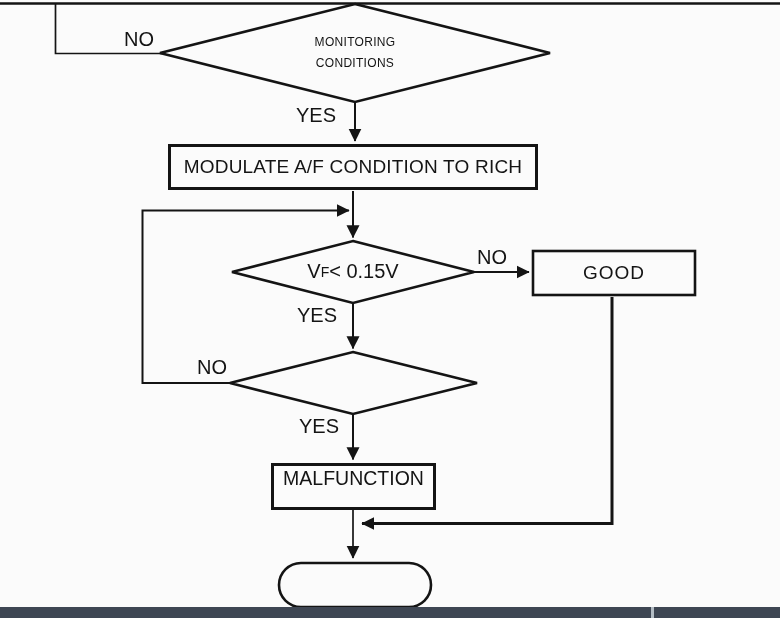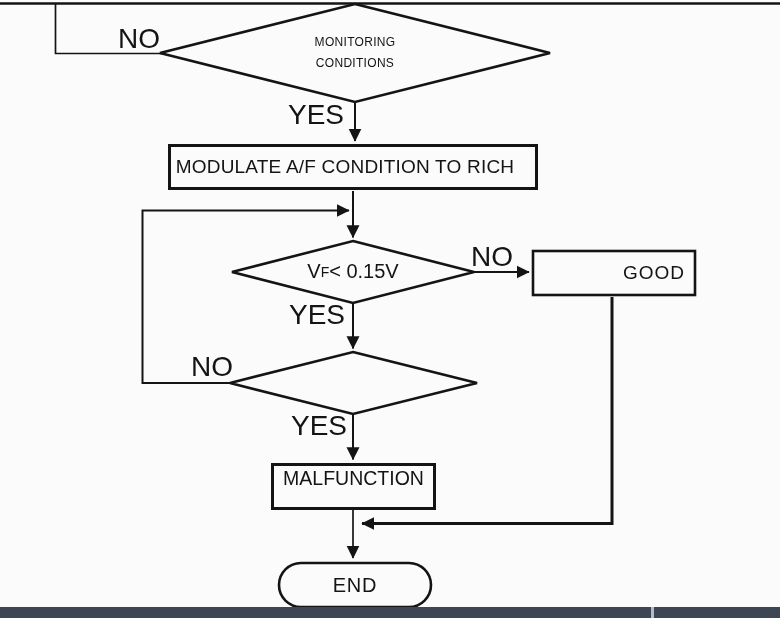"NO" .edge-lbl { font-size: 28px -> 20px }
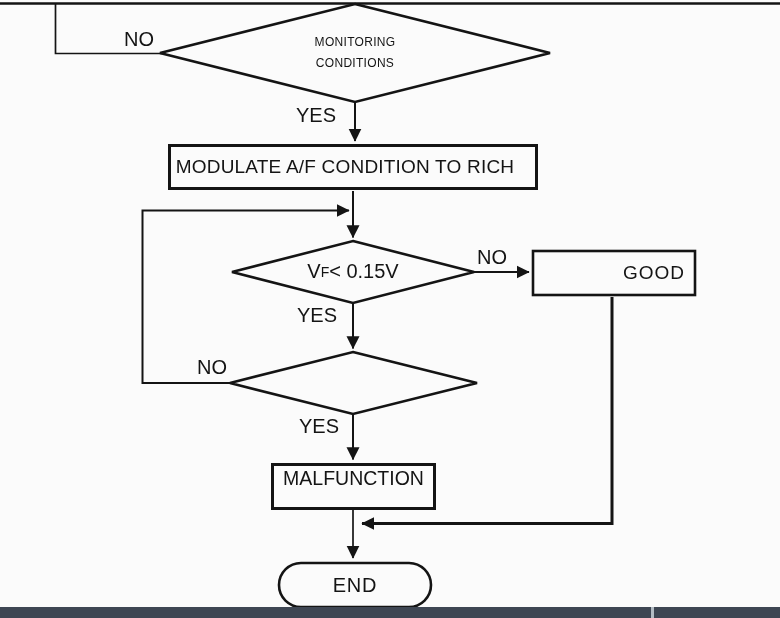"MODULATE A/F CONDITION TO RICH" div.lbl { left: 160px -> 168px }
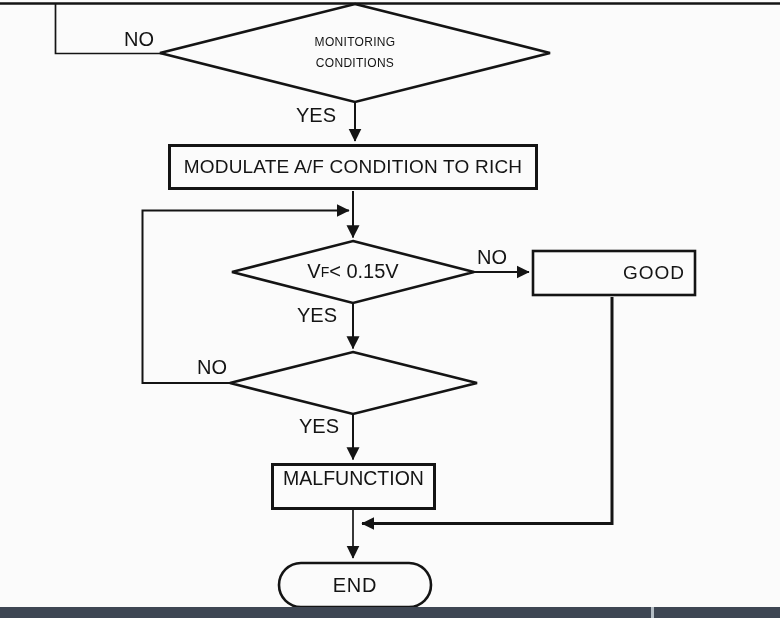"GOOD" .node-lbl-good { padding-left: 40px -> none }
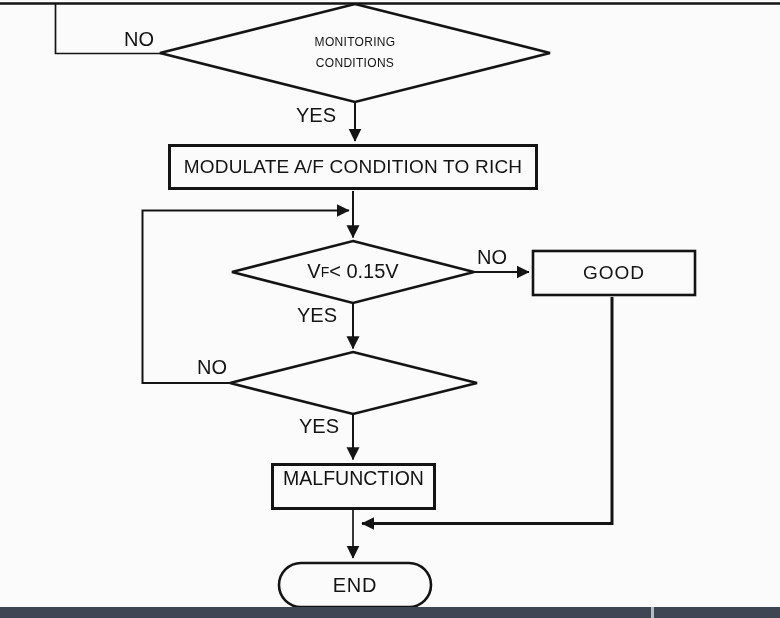"END" div.lbl { html: <div>END</div> -> none }
